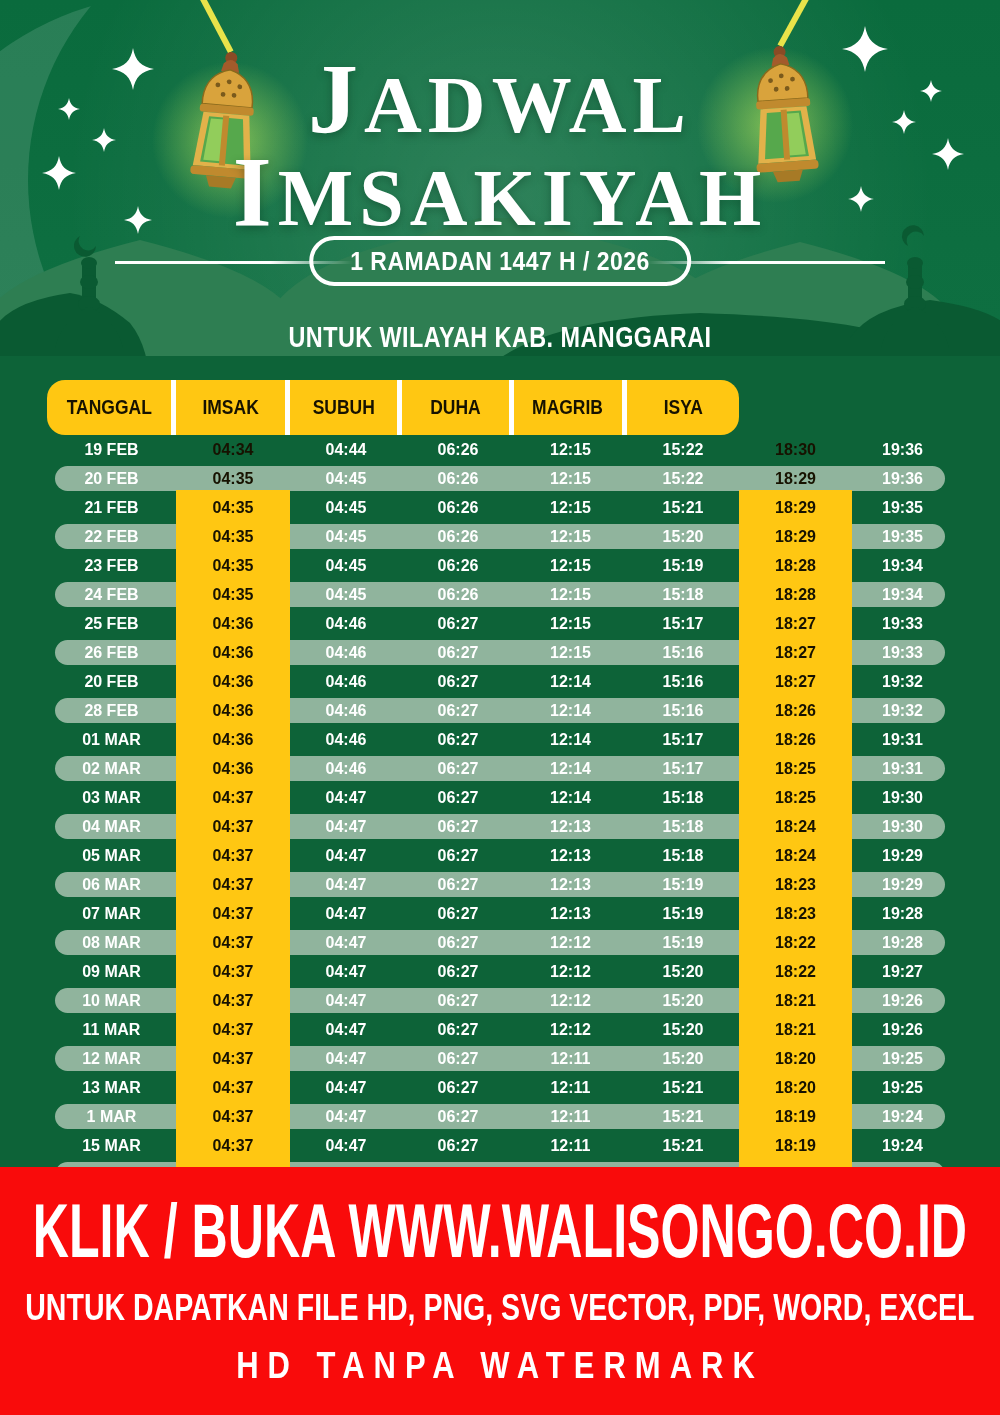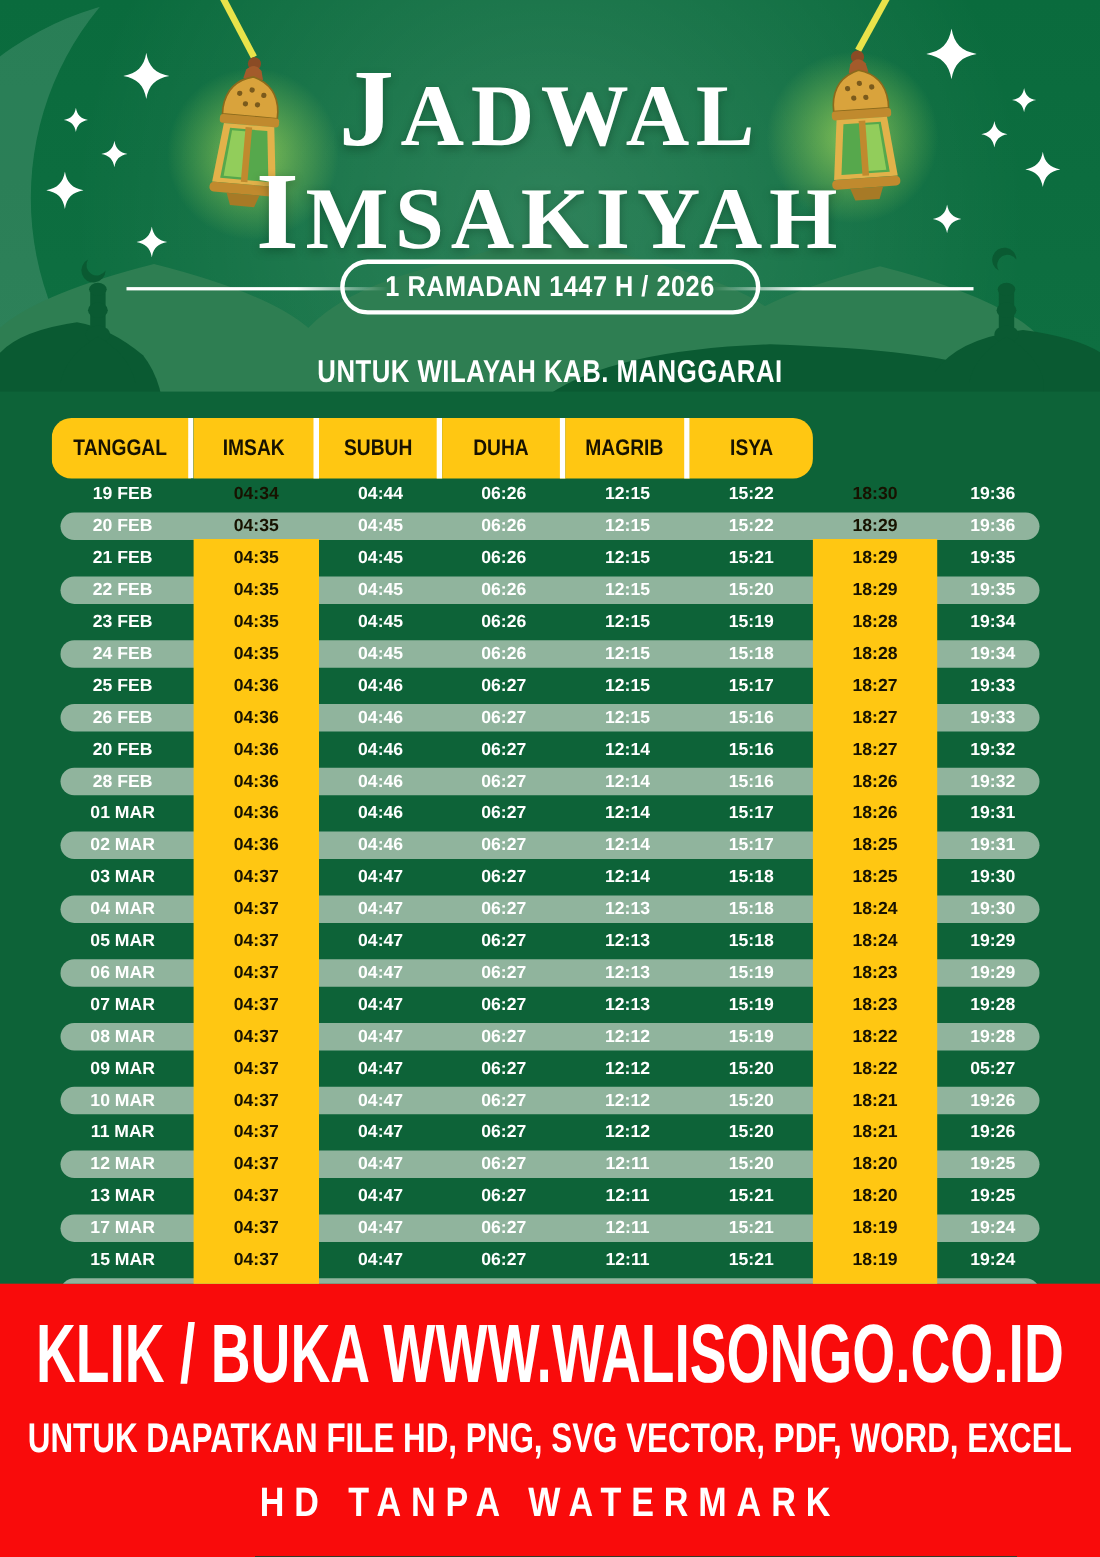"05:27" div.cell { text: 05:27 -> 19:27 }
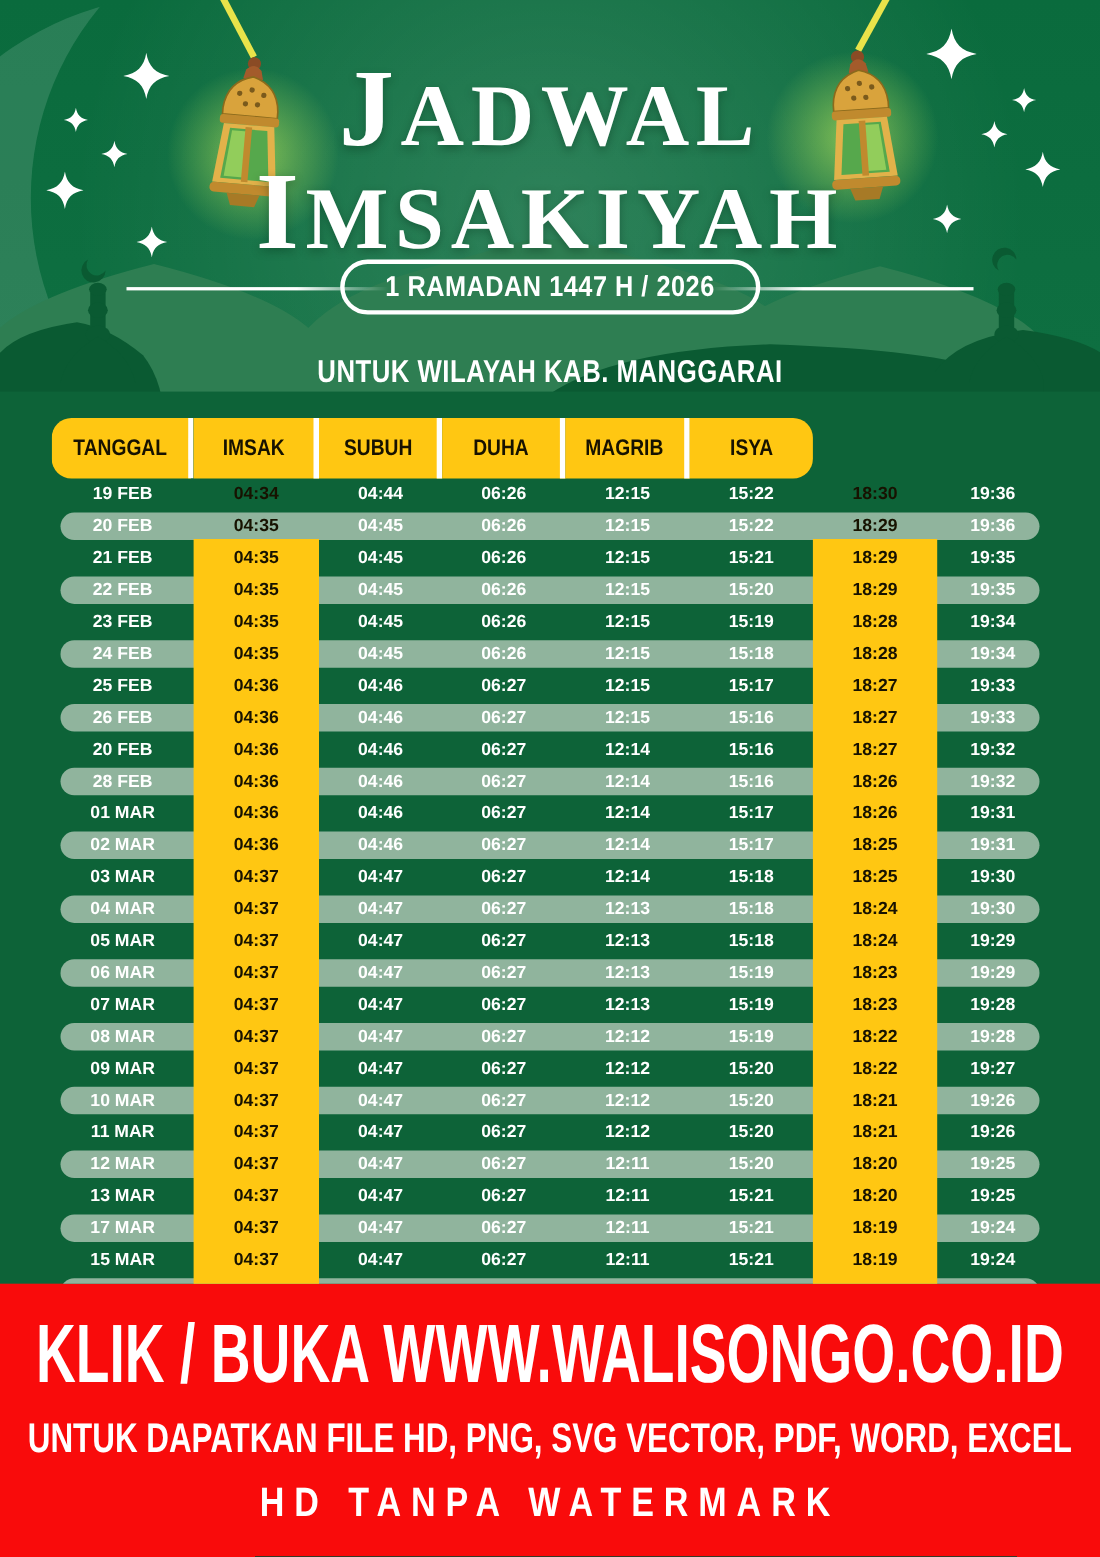"17 MAR" div.cell { text: 17 -> 1 }
